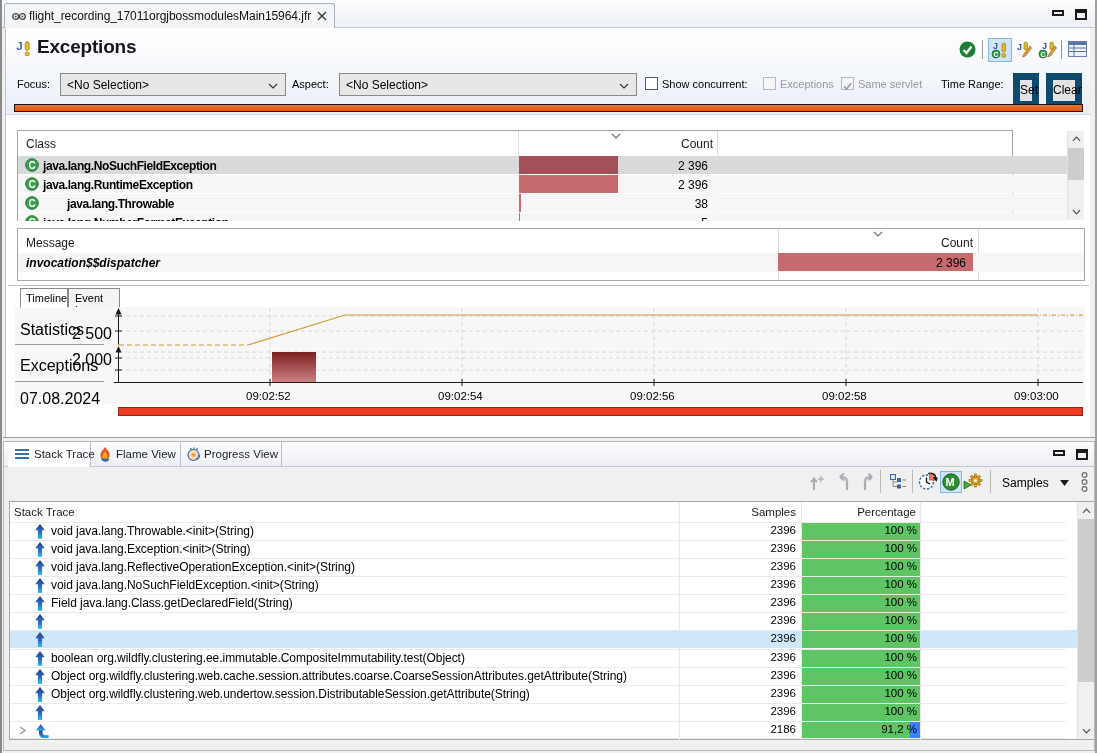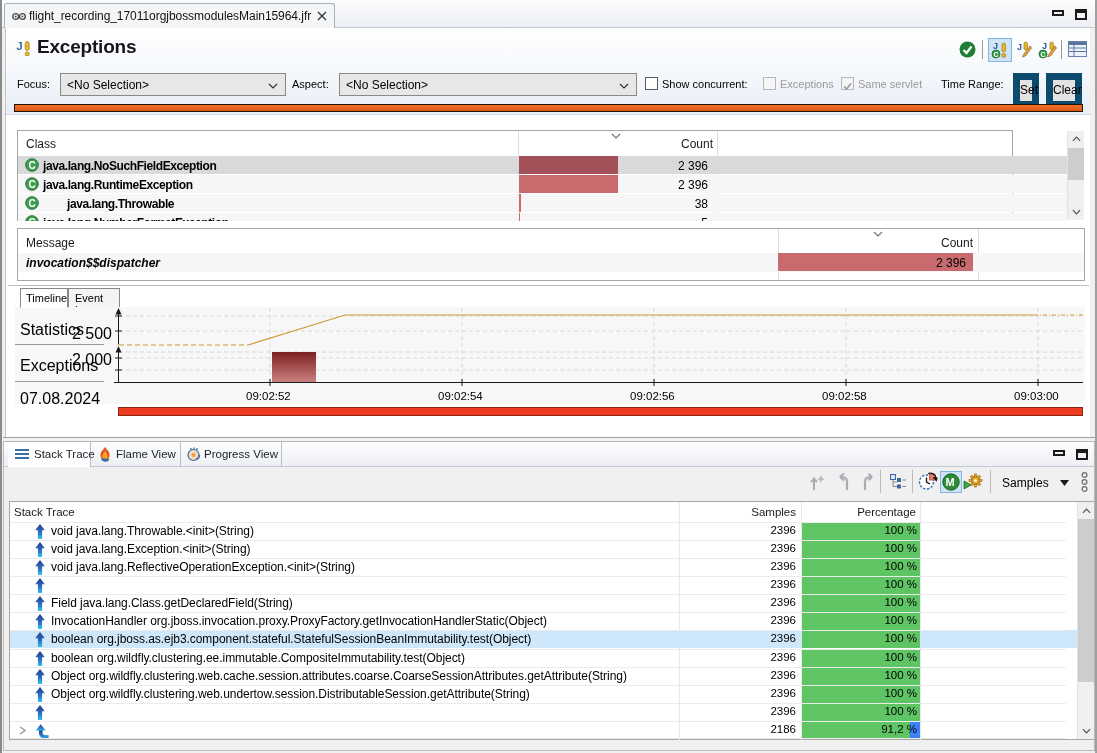"void java.lang.NoSuchFieldException.<init>(String)" div.stxt { html: none -> <div>void java.lang.NoSuchFieldException.&lt;init&gt;(String)</div> }
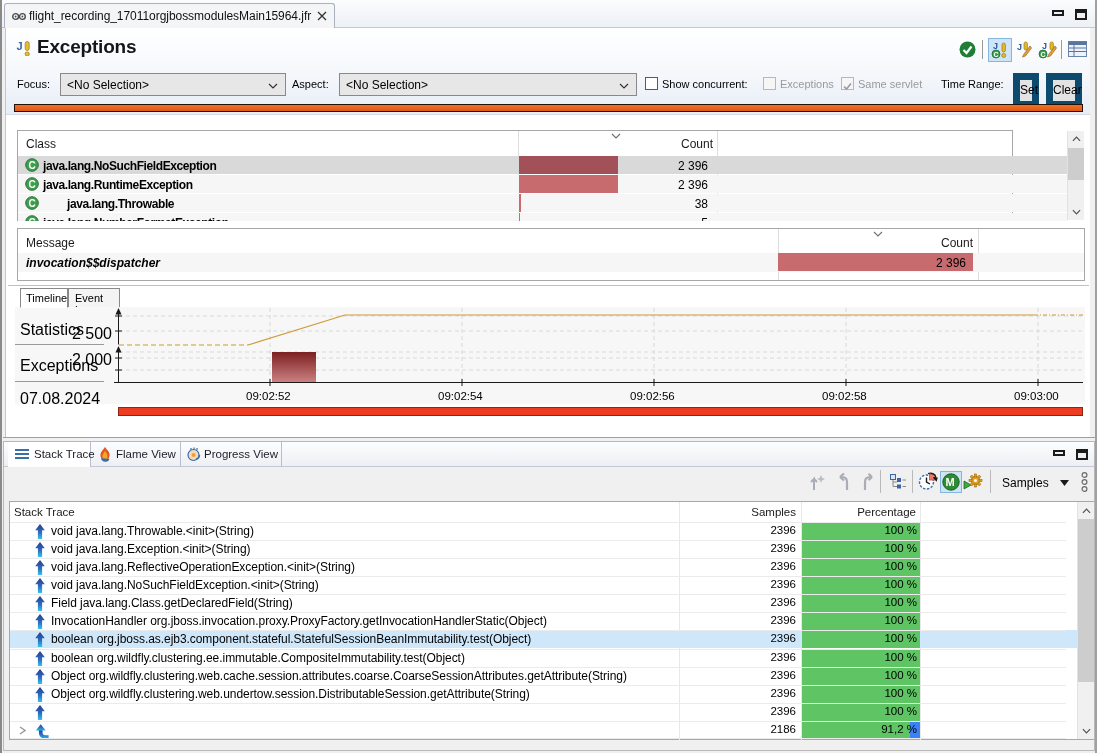"InvocationHandler" div.stxt { html: <div>InvocationHandler org.jboss.invocation.proxy.ProxyFactory.getInvocationHandlerStatic(Object)</div> -> none }
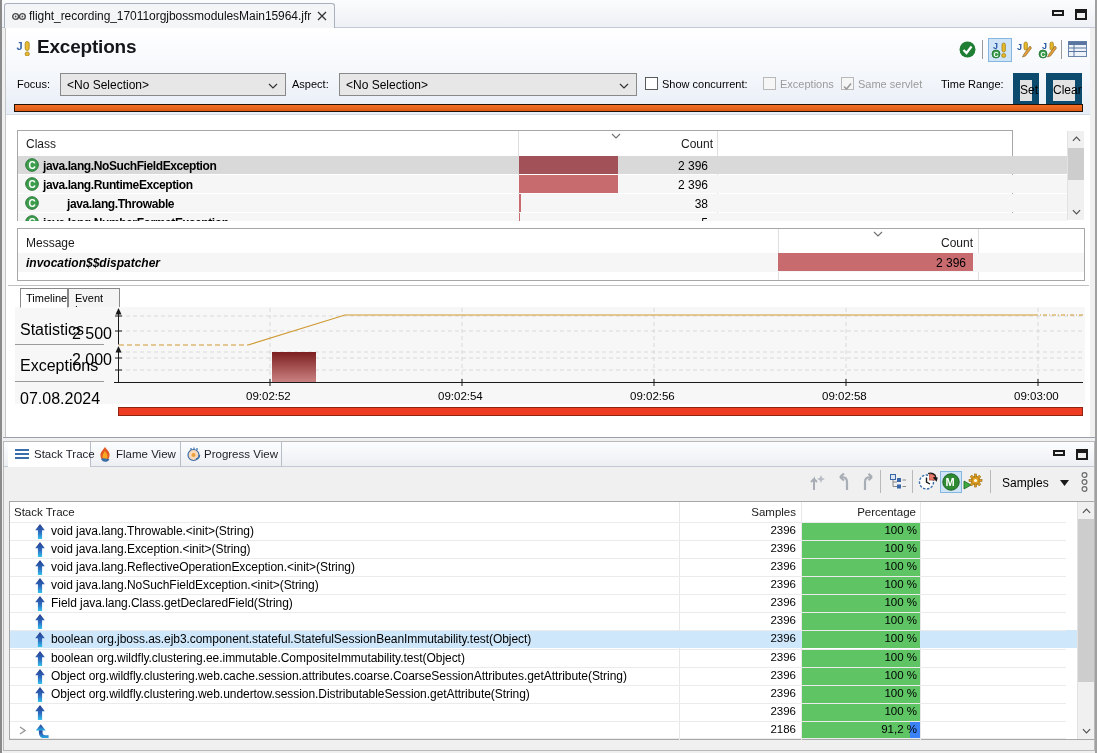"boolean" div.stxt { html: <div>boolean org.jboss.as.ejb3.component.stateful.StatefulSessionBeanImmutability.test(Object)</div> -> none }
